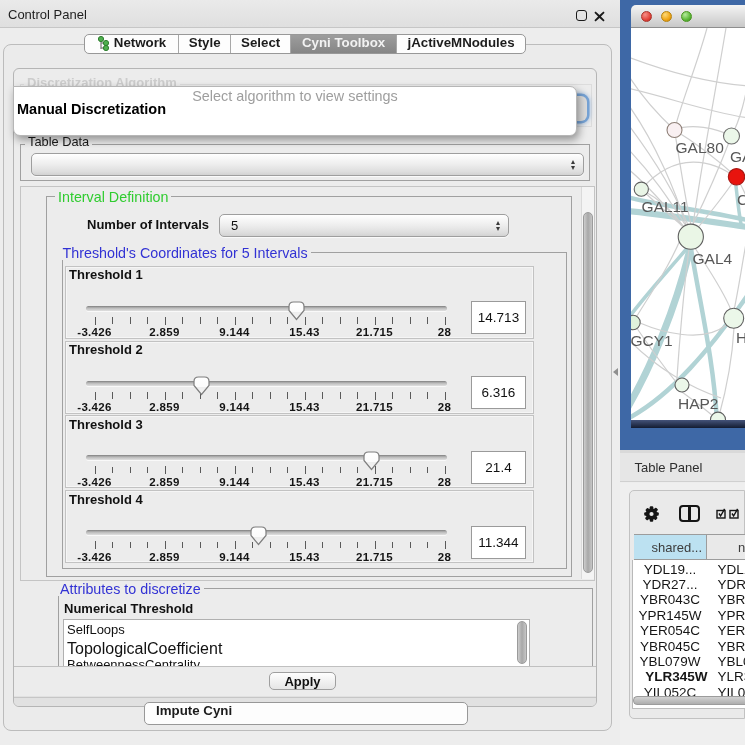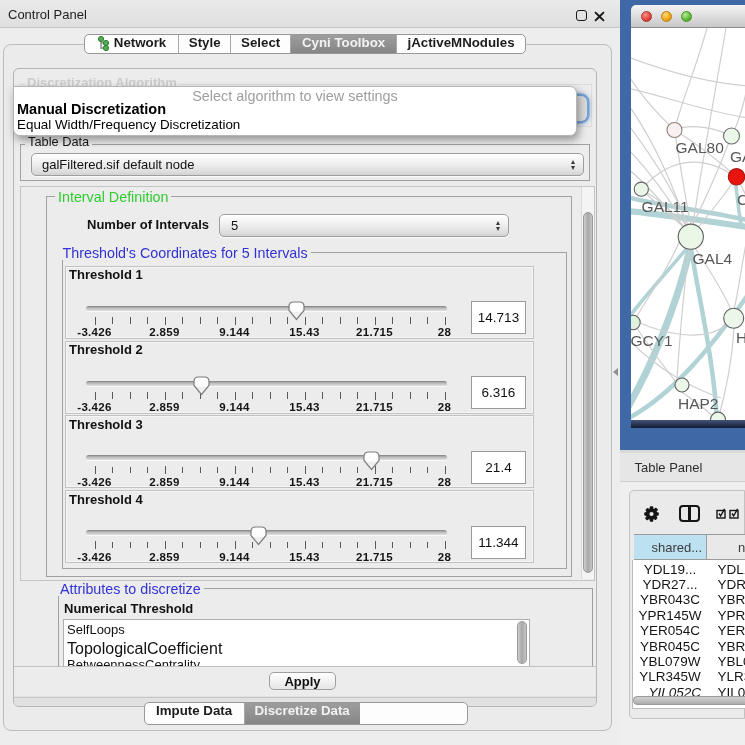"Equal Width/Frequency Discretization" div { html: <div>Equal Width/Frequency Discretization</div> -> none }
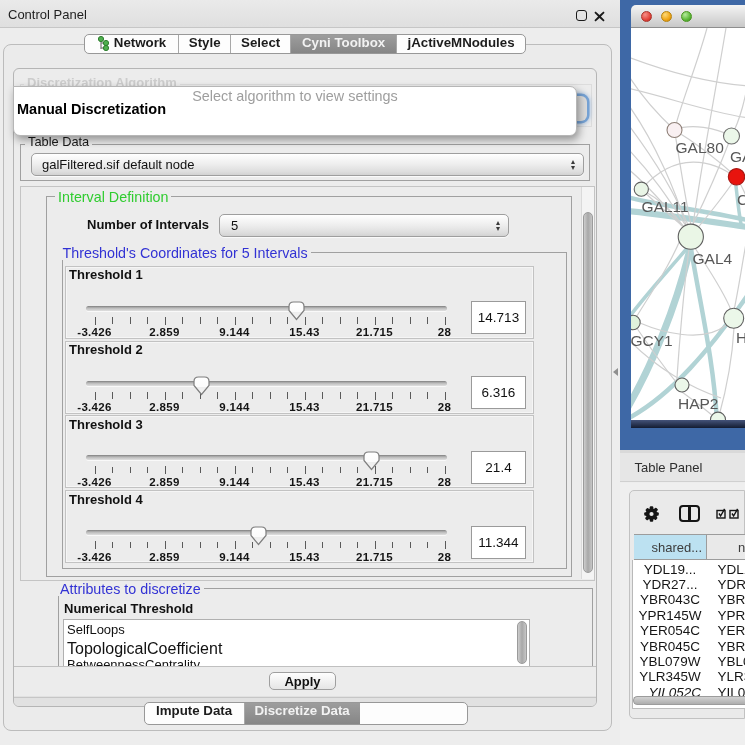"galFiltered.sif default node" span { html: <span>galFiltered.sif default node</span> -> none }
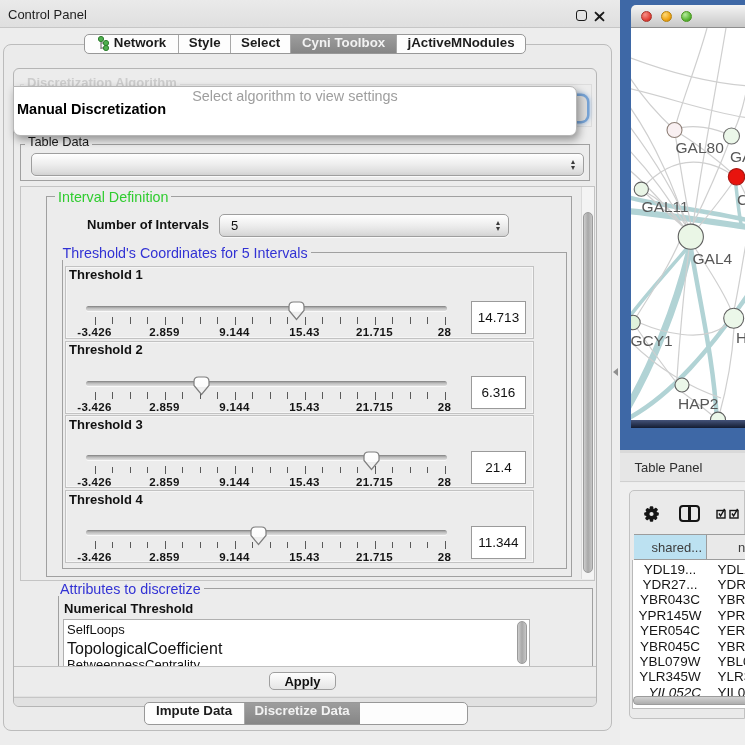"YLR345W" div { font-weight: none -> bold; text-align: center -> right }
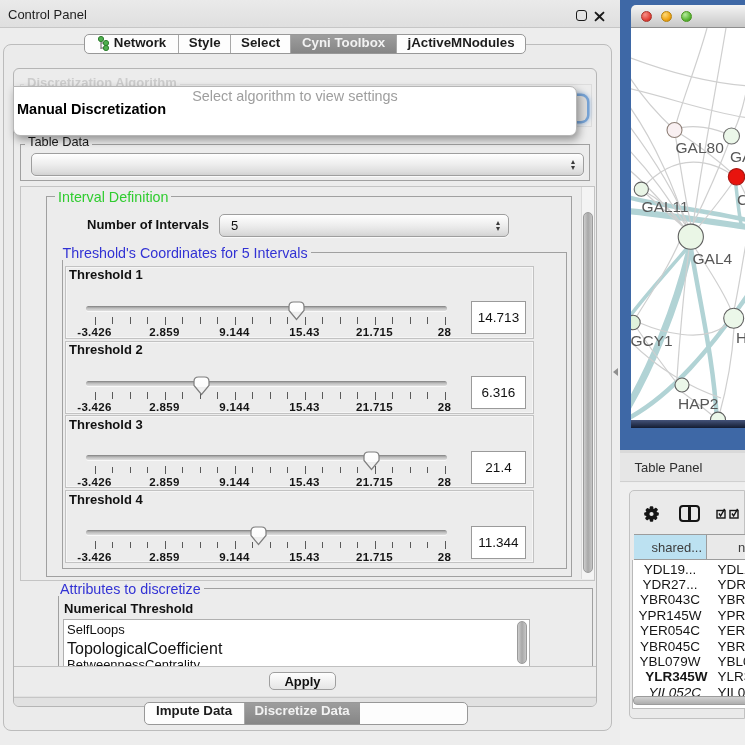"YIL052C" div { font-style: italic -> none; left: 16px -> 0; text-align: left -> center }
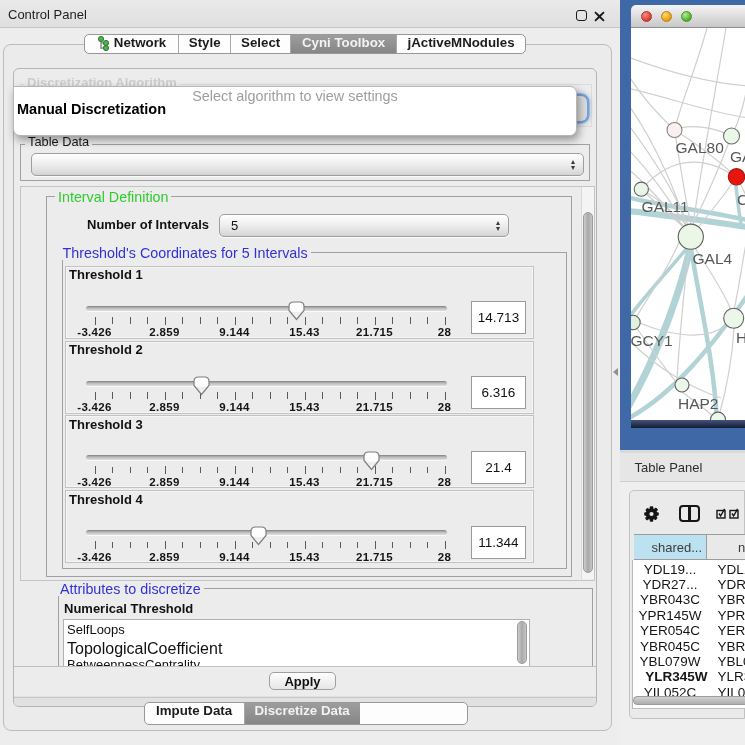"Impute Data" div { text: Data -> Cyni }
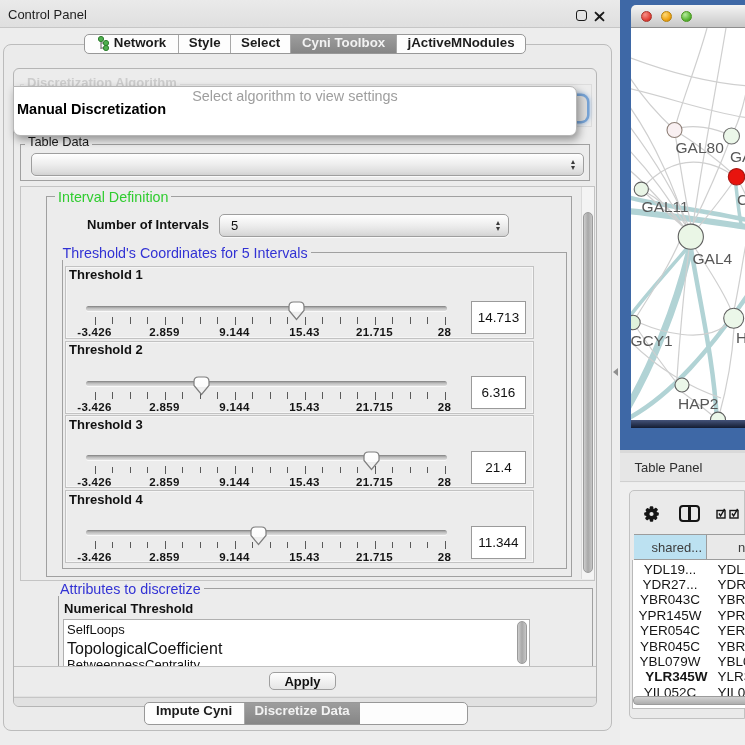"Discretize Data" div.sel { html: <div>Discretize Data</div> -> none }
